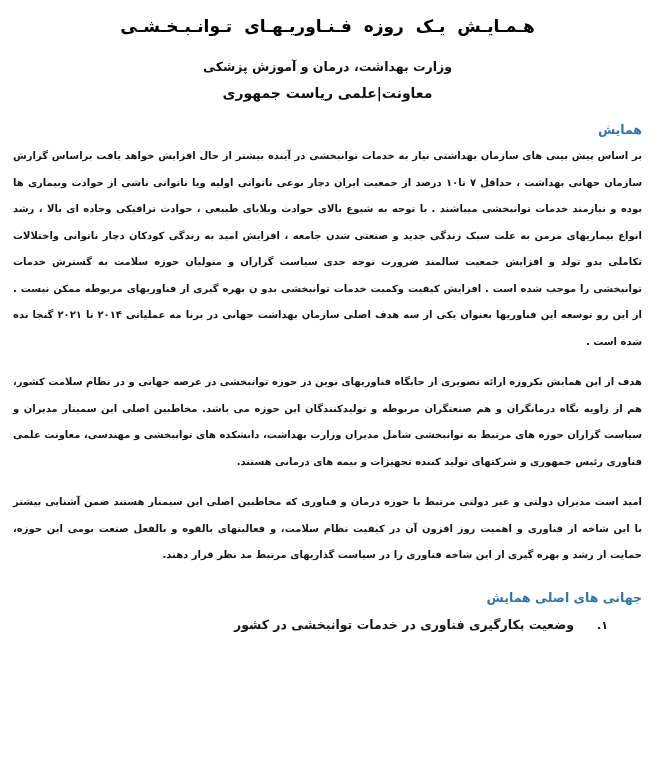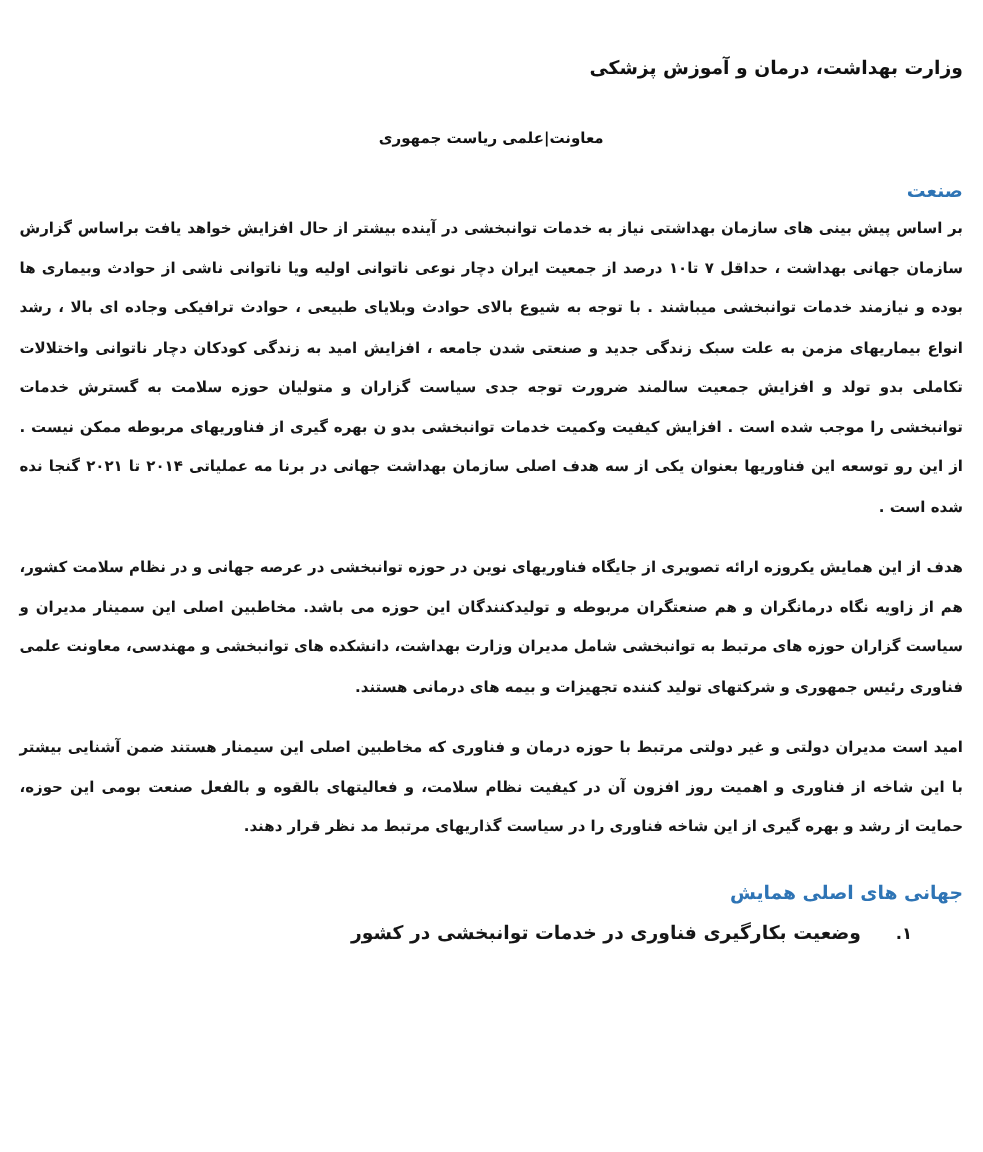"هـمـایـش یـک روزه فـنـاوریـهـای" div.doc-title { html: none -> <div>هـمـایـش یـک روزه فـنـاوریـهـای تـوانـبـخـشـی</div> }
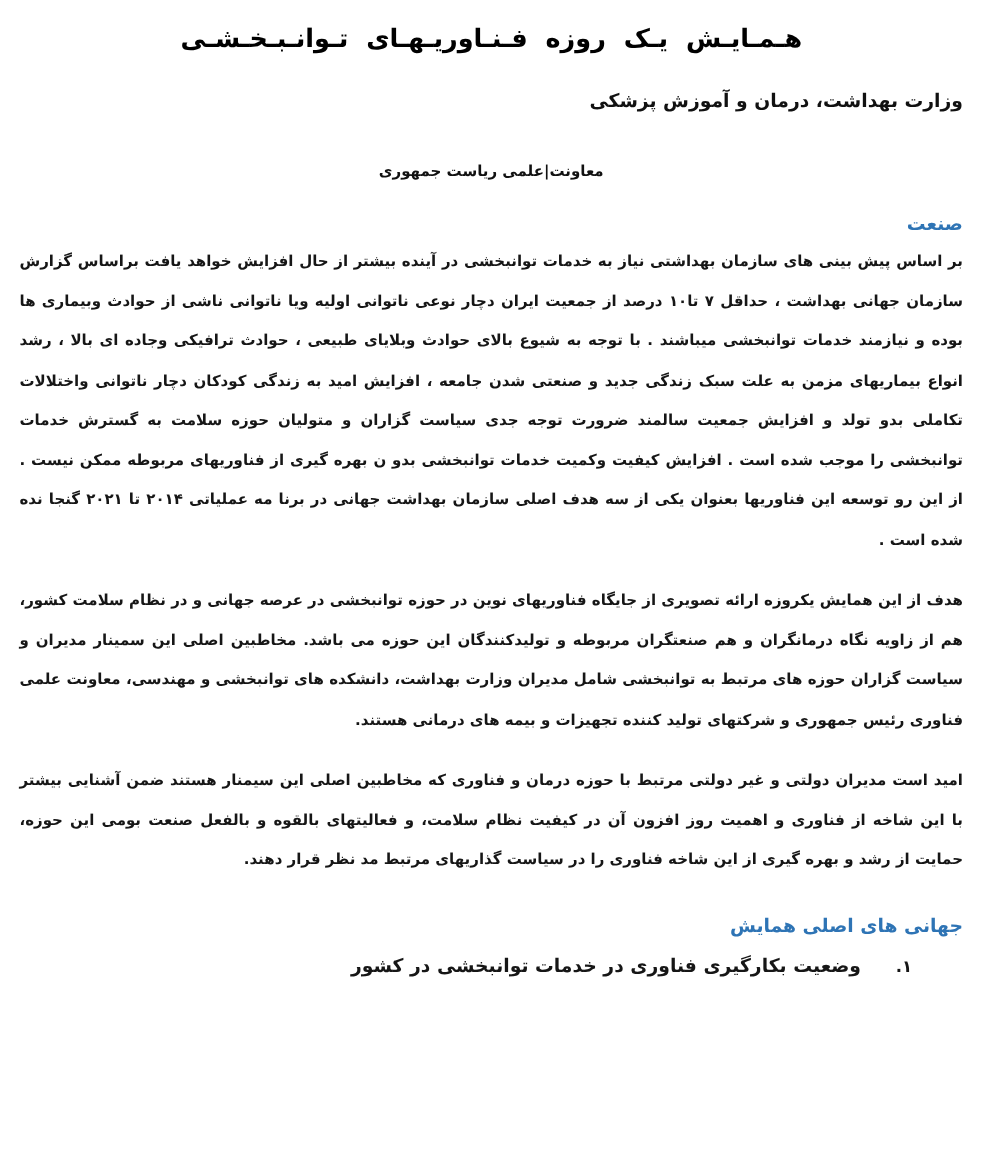"وزارت بهداشت، درمان و آموزش" .doc-subtitle-1 { text-align: none -> center }
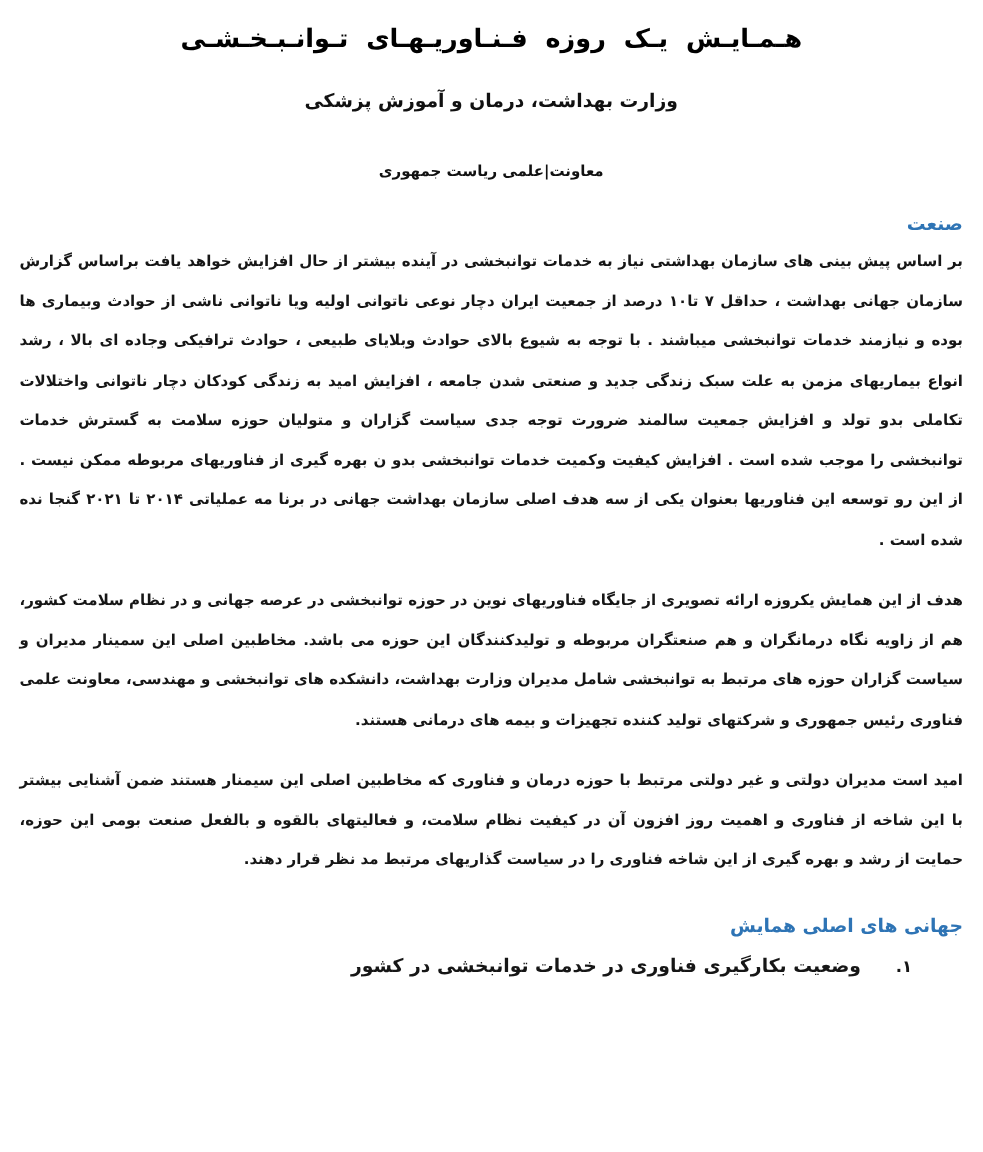"معاونت|علمی ریاست جمهوری" .doc-subtitle-2 { font-size: 10px -> 14px; margin-top: 35px -> 11px }
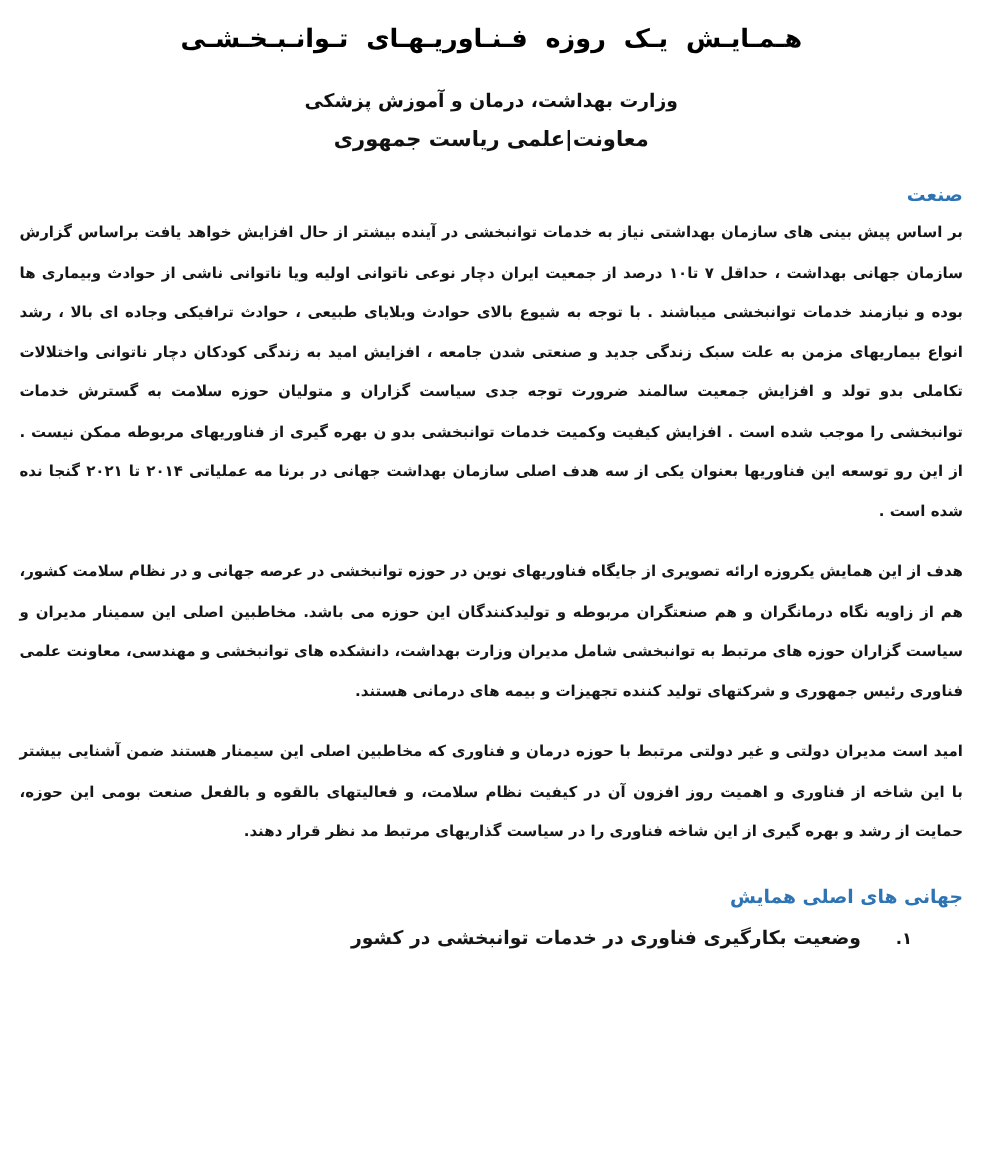"صنعت" div.section-heading { text: صنعت -> همایش }
